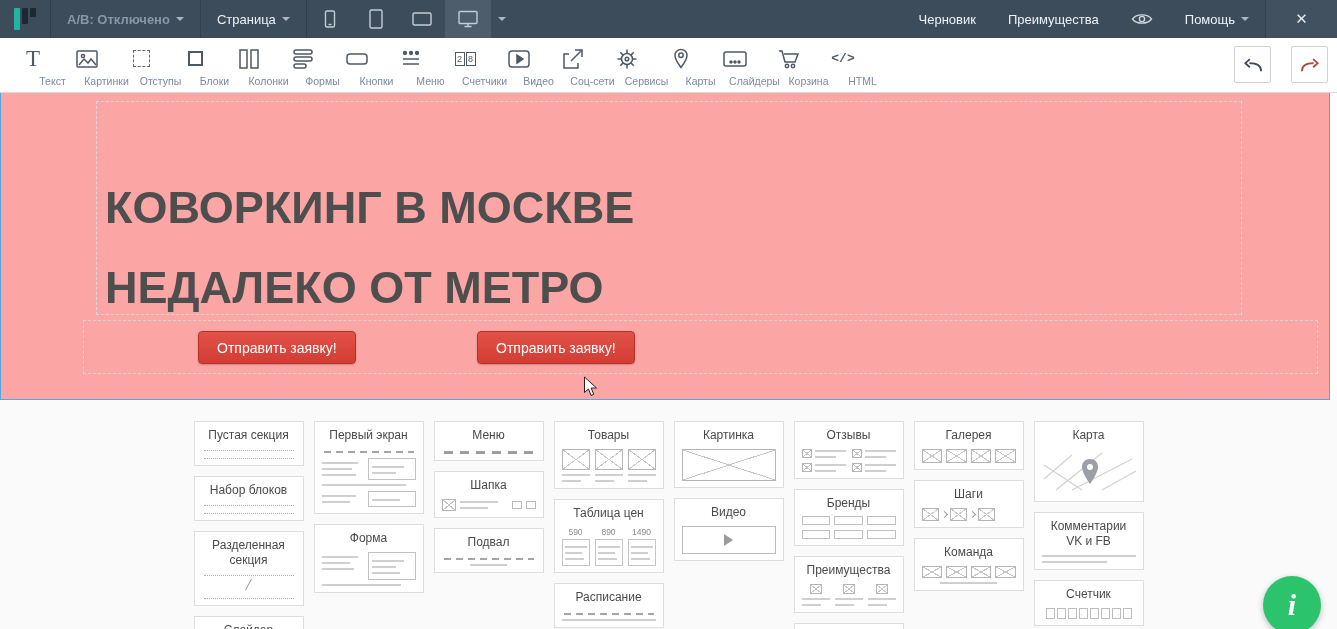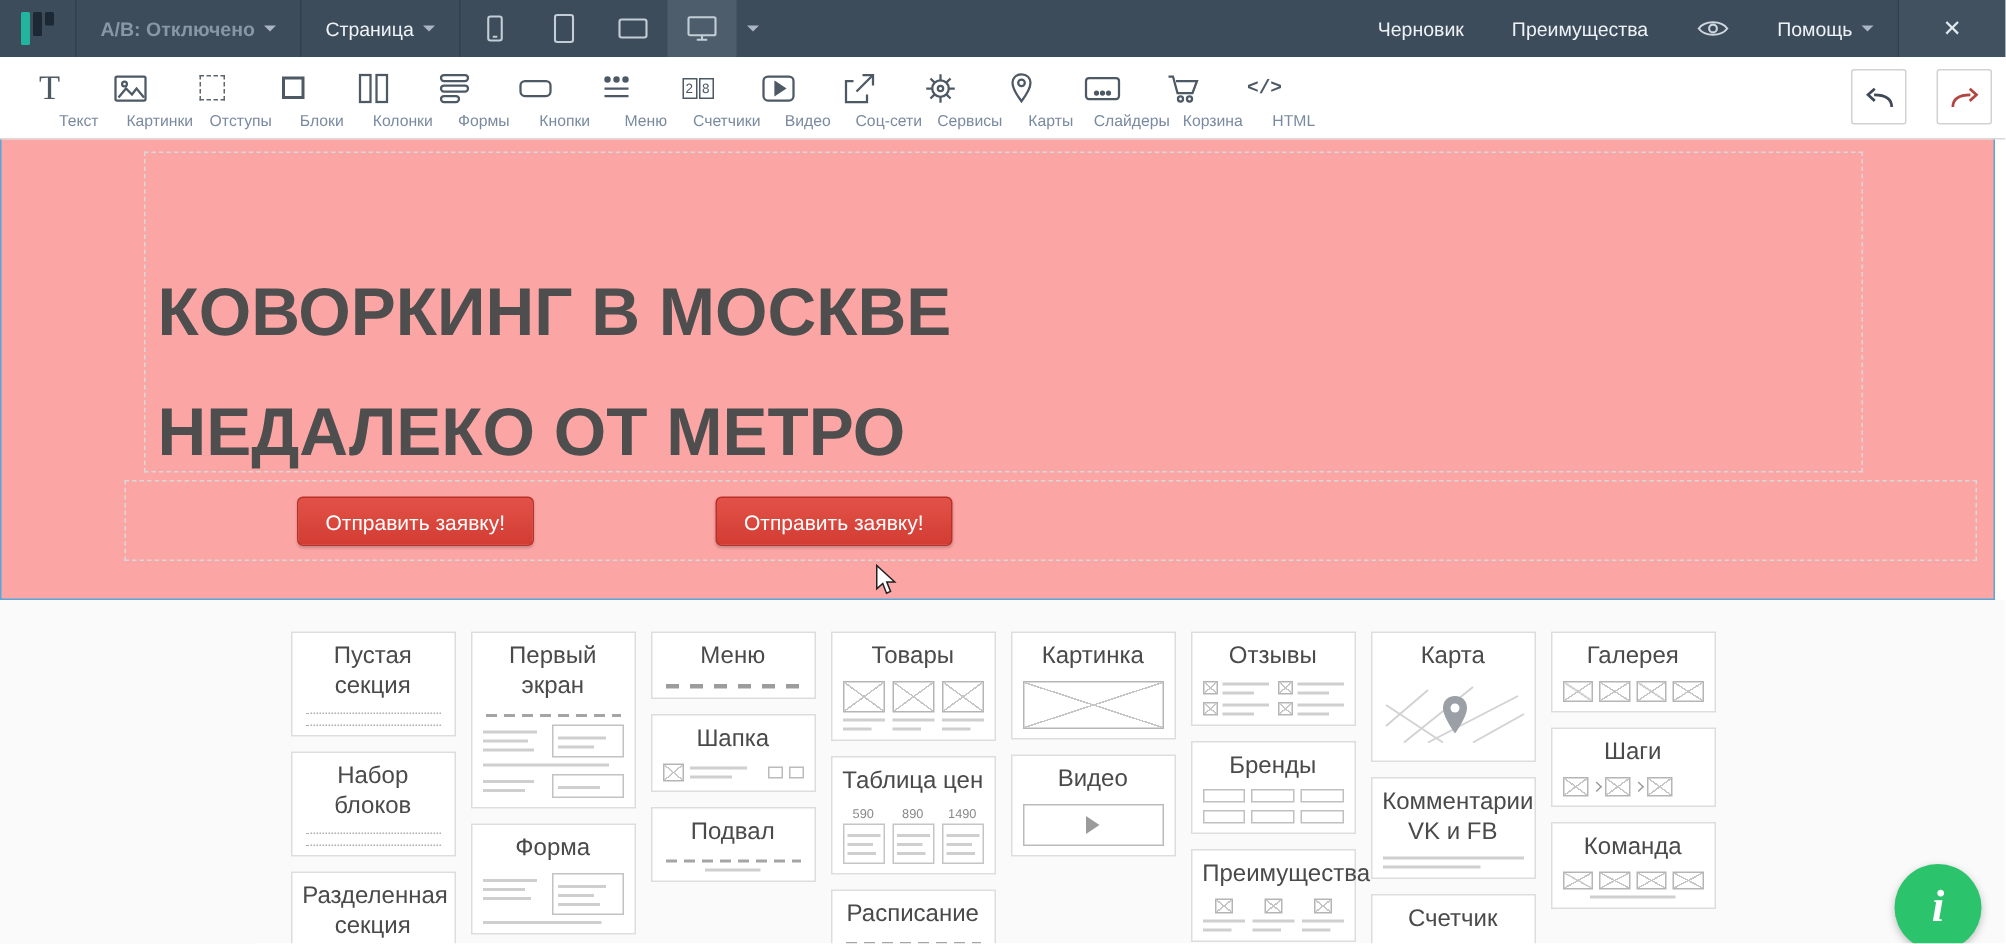"Пустая секция" .card-label { font-size: 16px -> 12px }
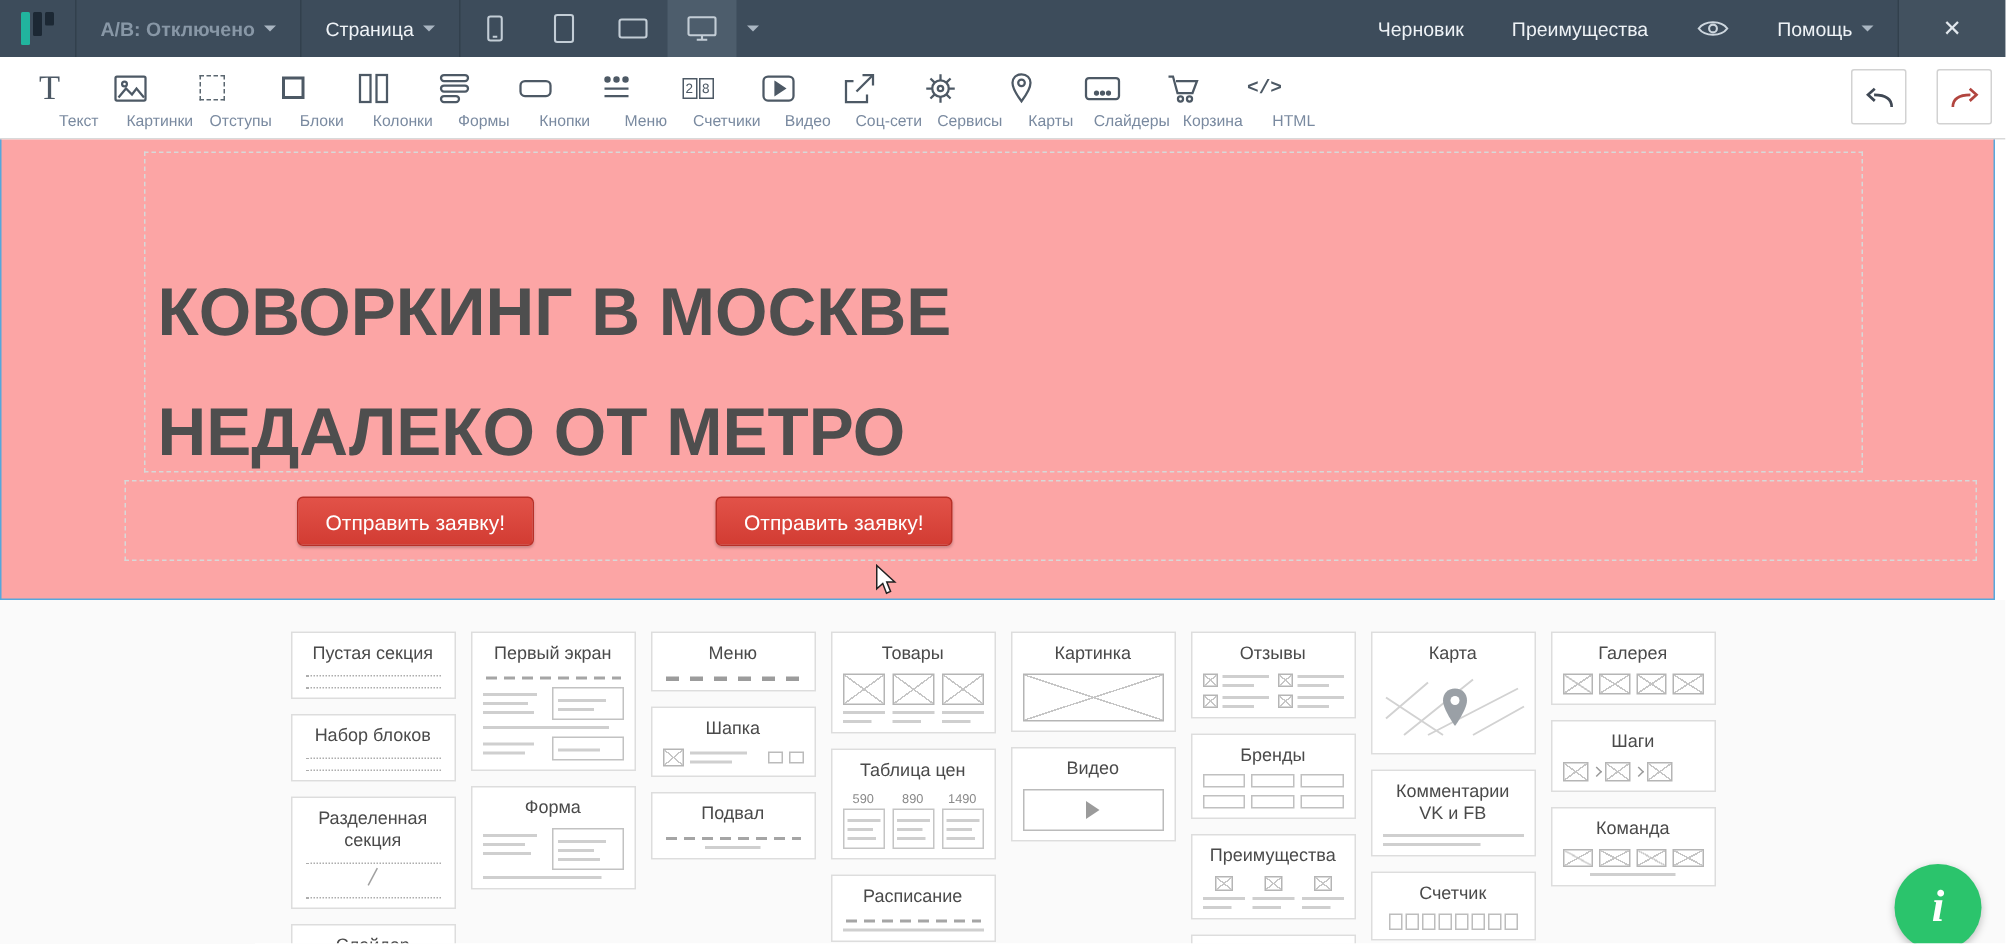"Карта" div.pcol { order: before "Галерея" -> after "Галерея" }
